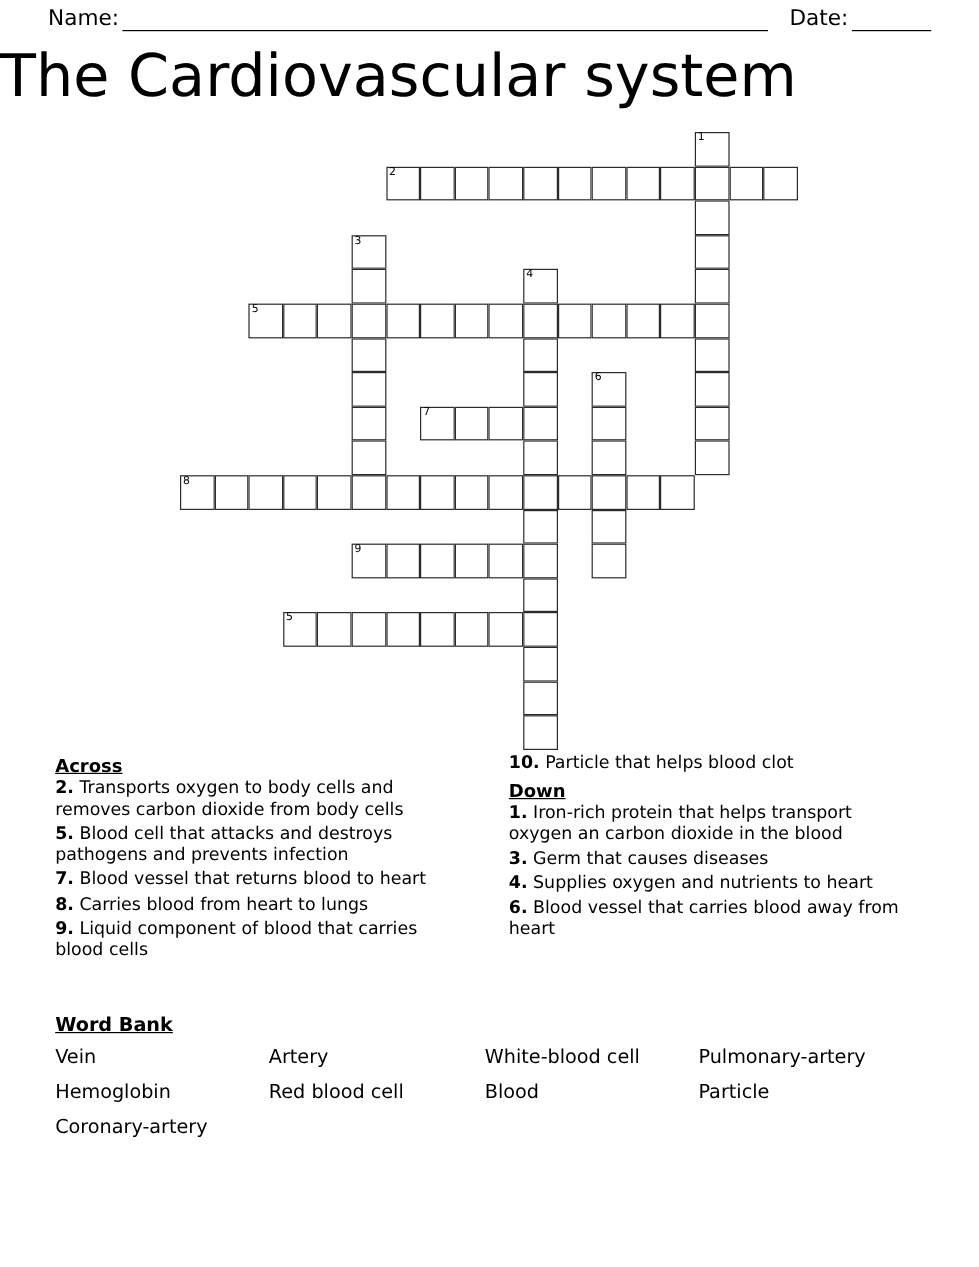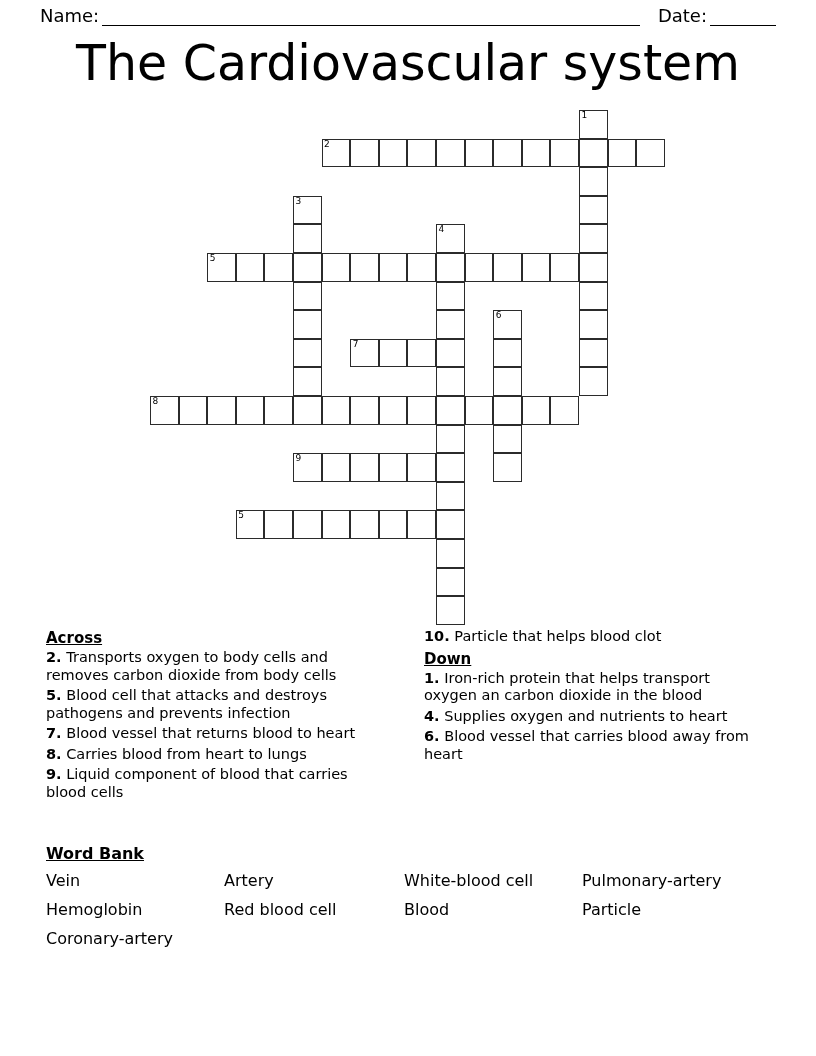"The Cardiovascular system" .title { text-align: center -> none }
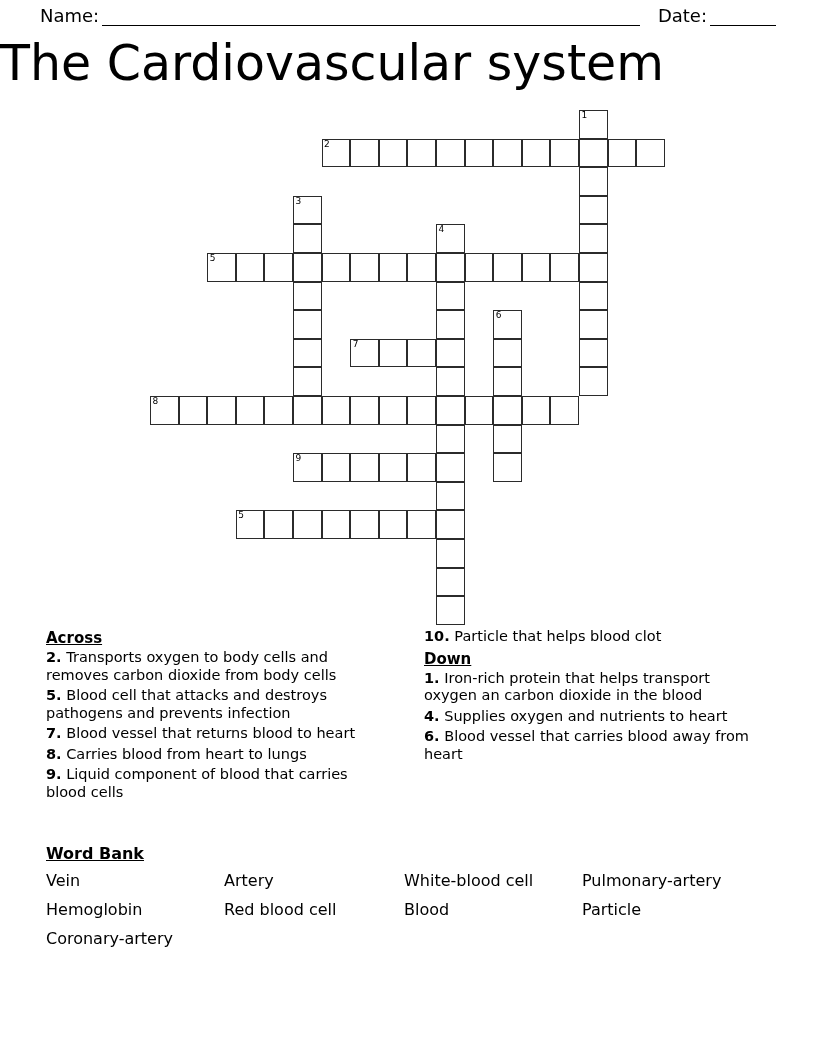"3. Germ that causes diseases" div.clue { html: none -> <div> <span>3.</span> <span>Germ that causes diseases</span> </div> }
